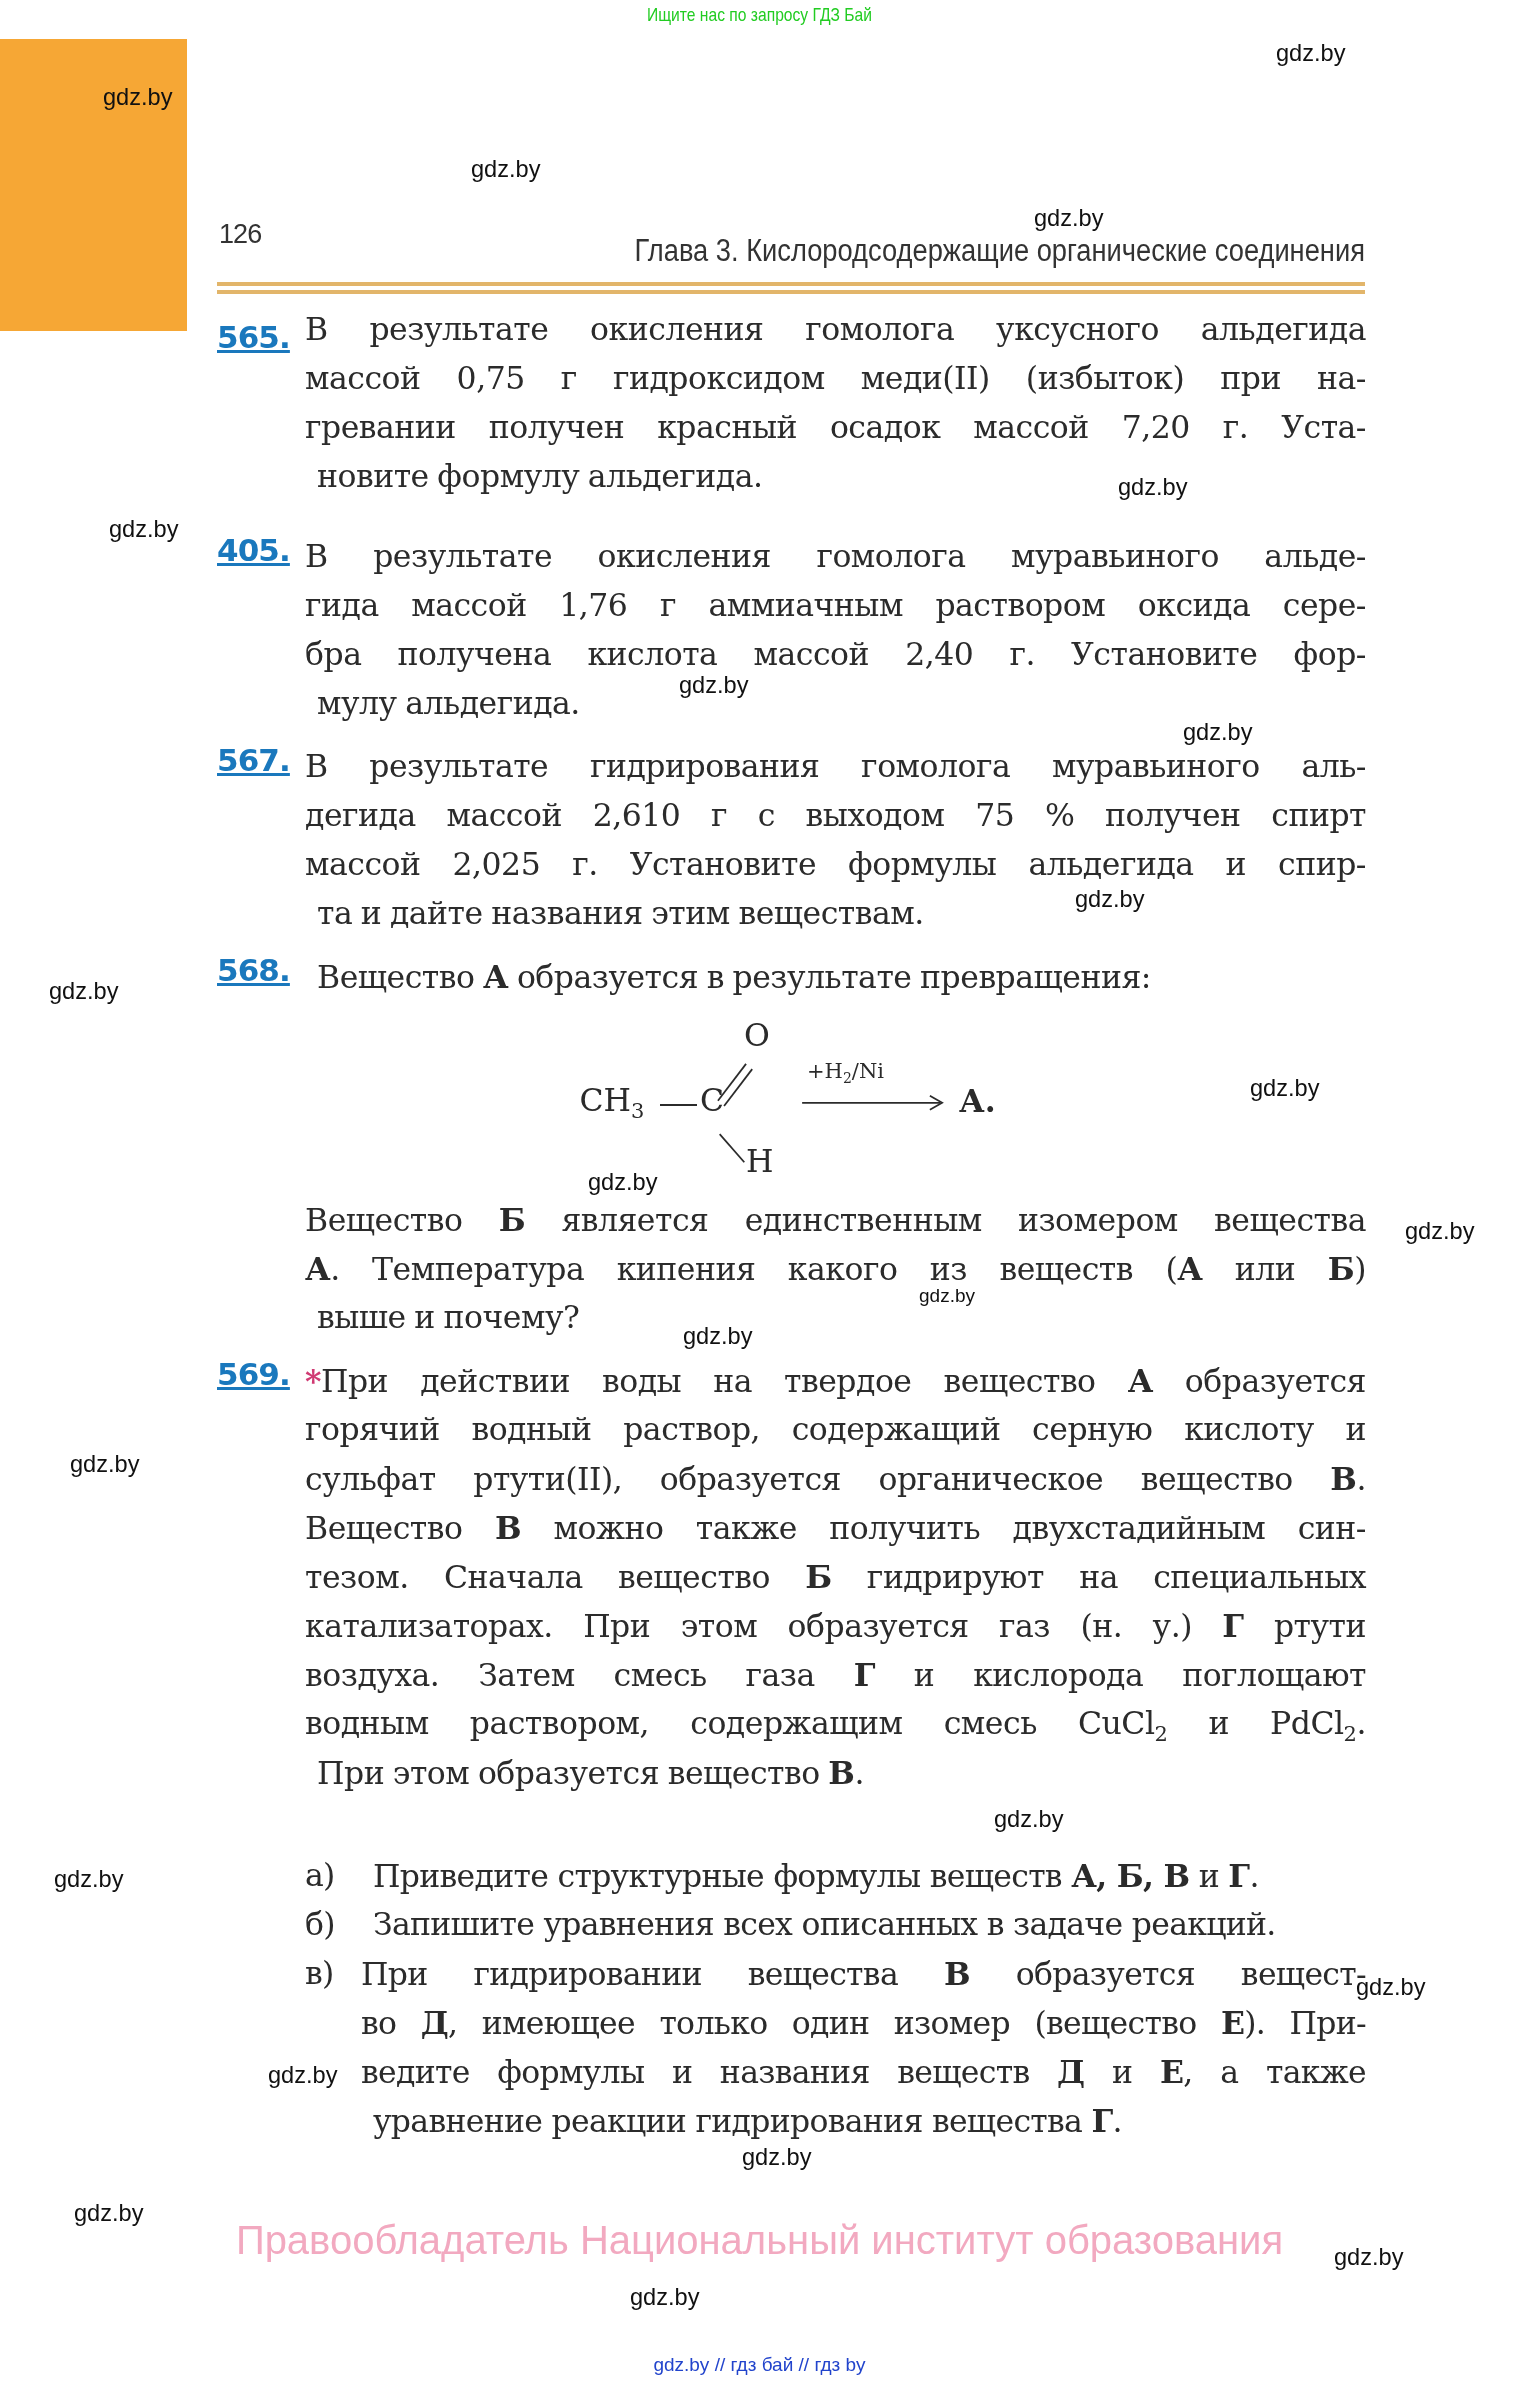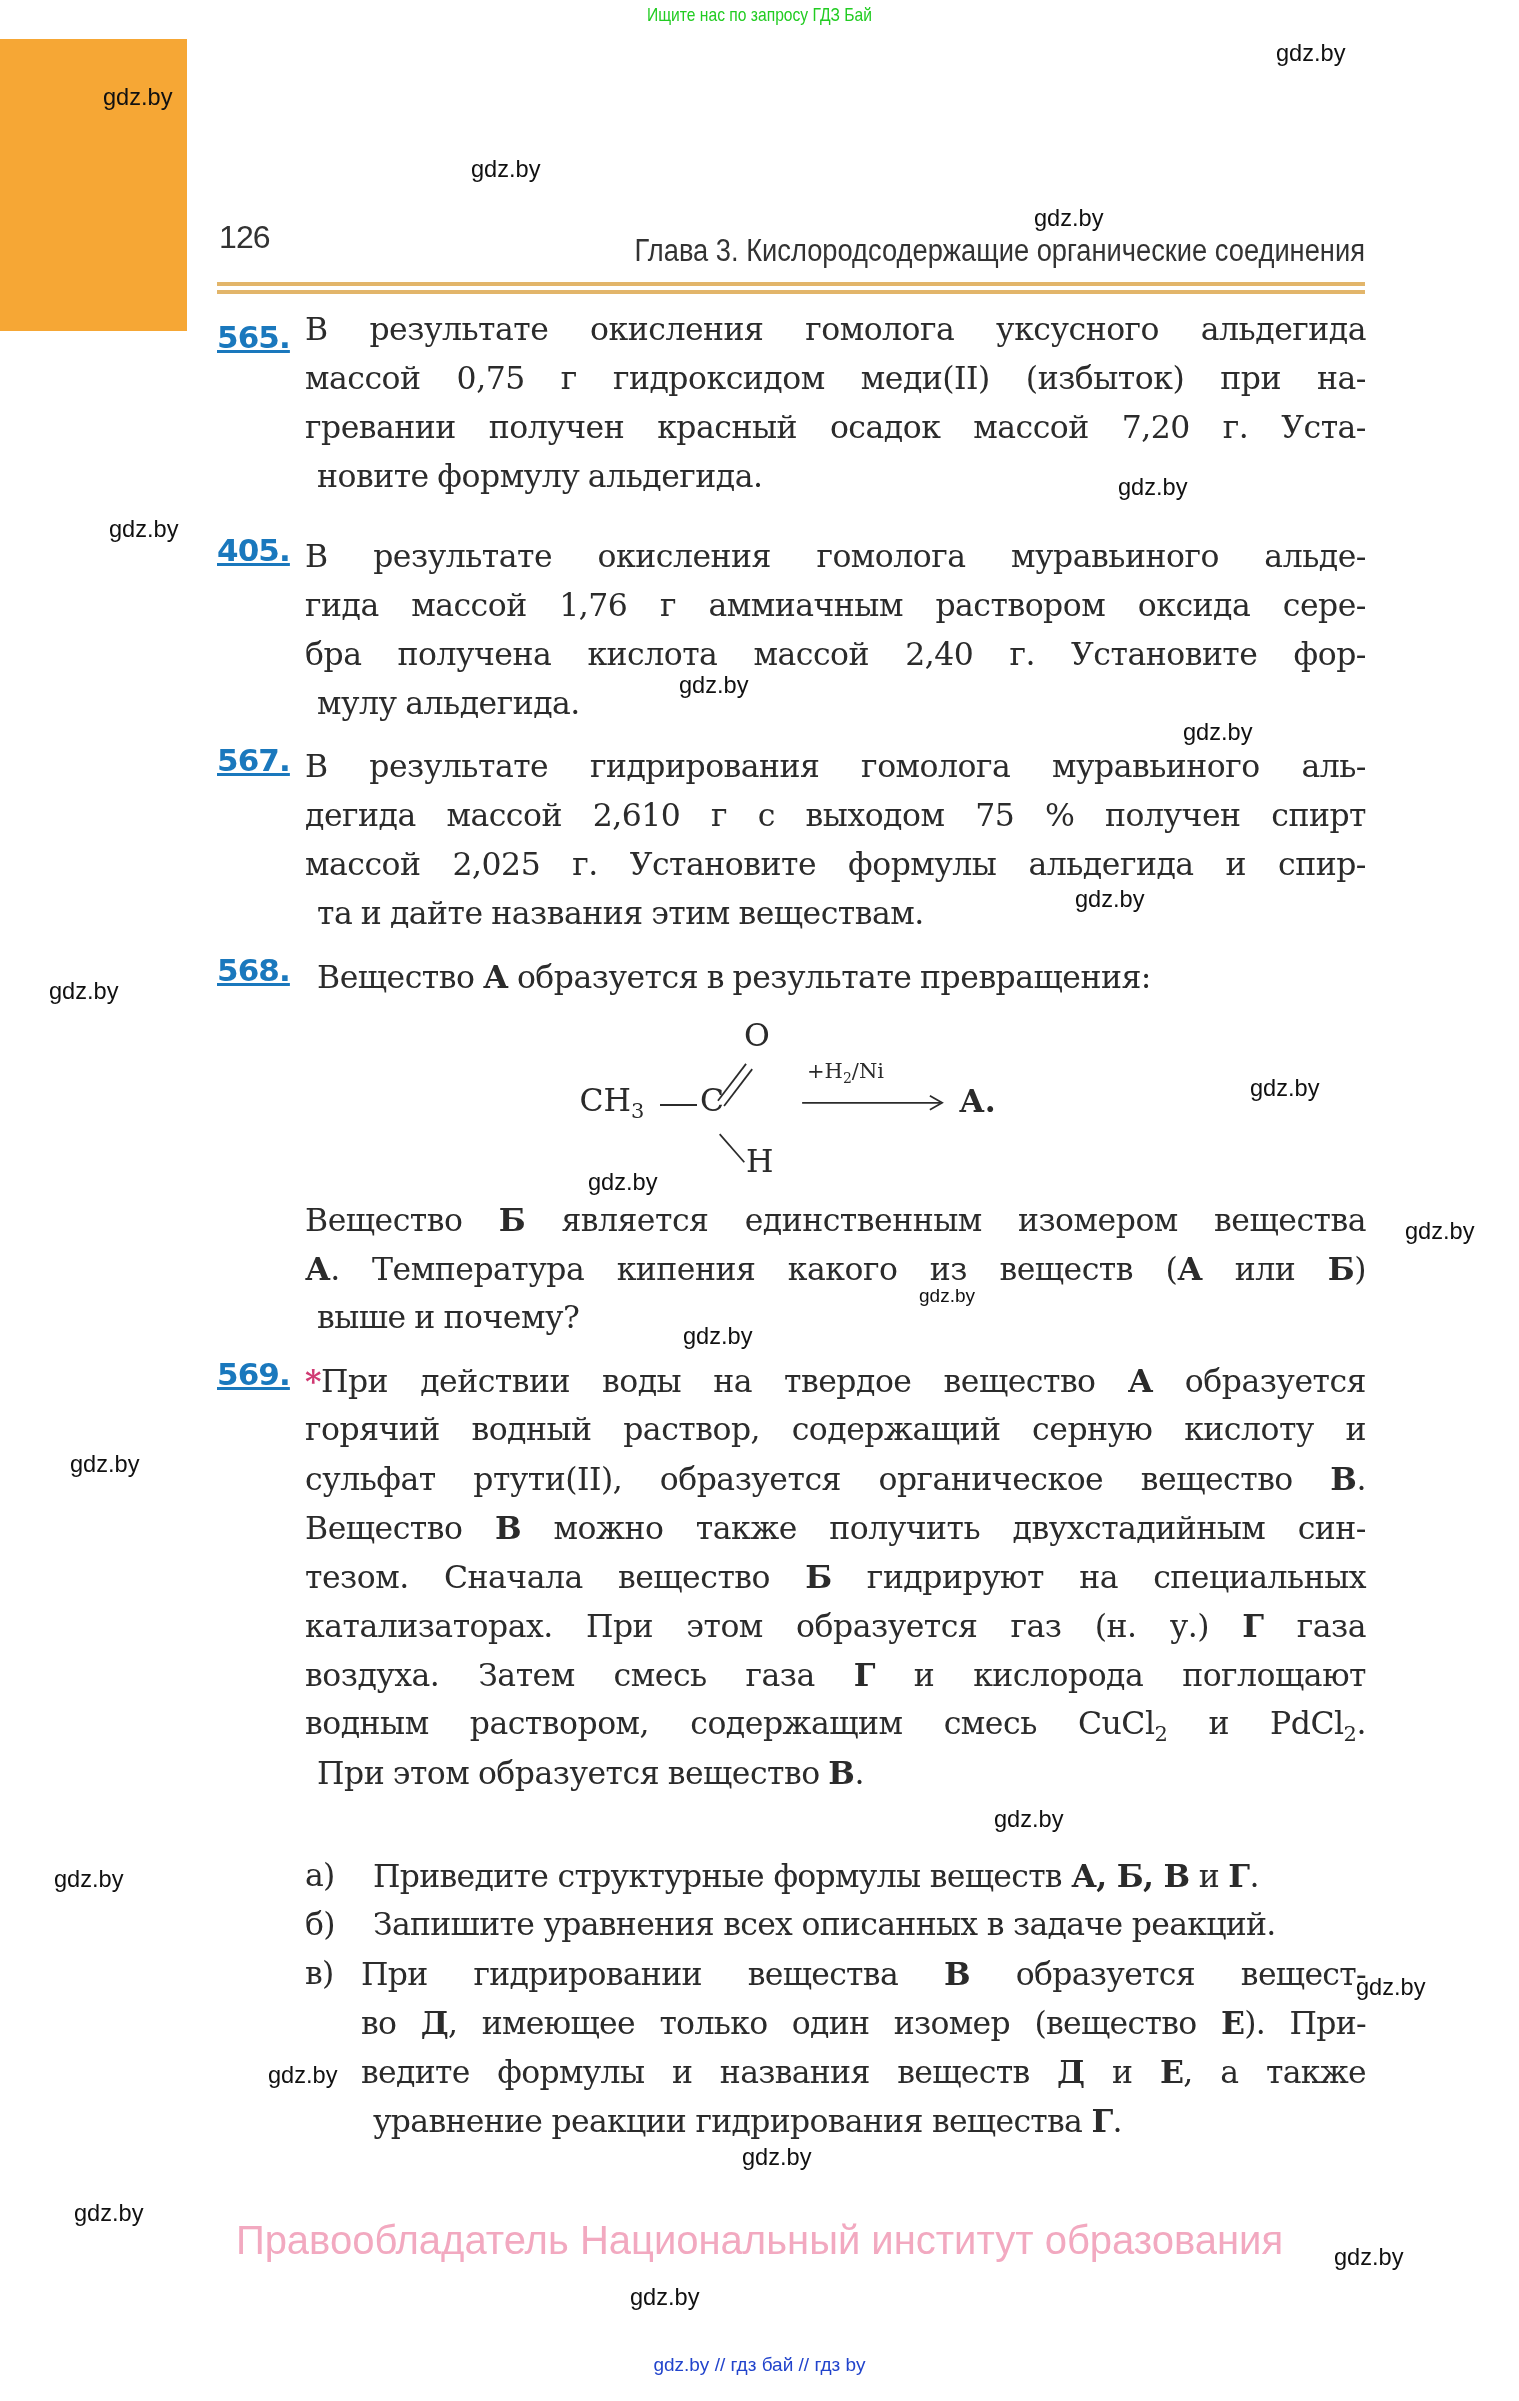"126" .pagenum { font-size: 32px -> 27px }
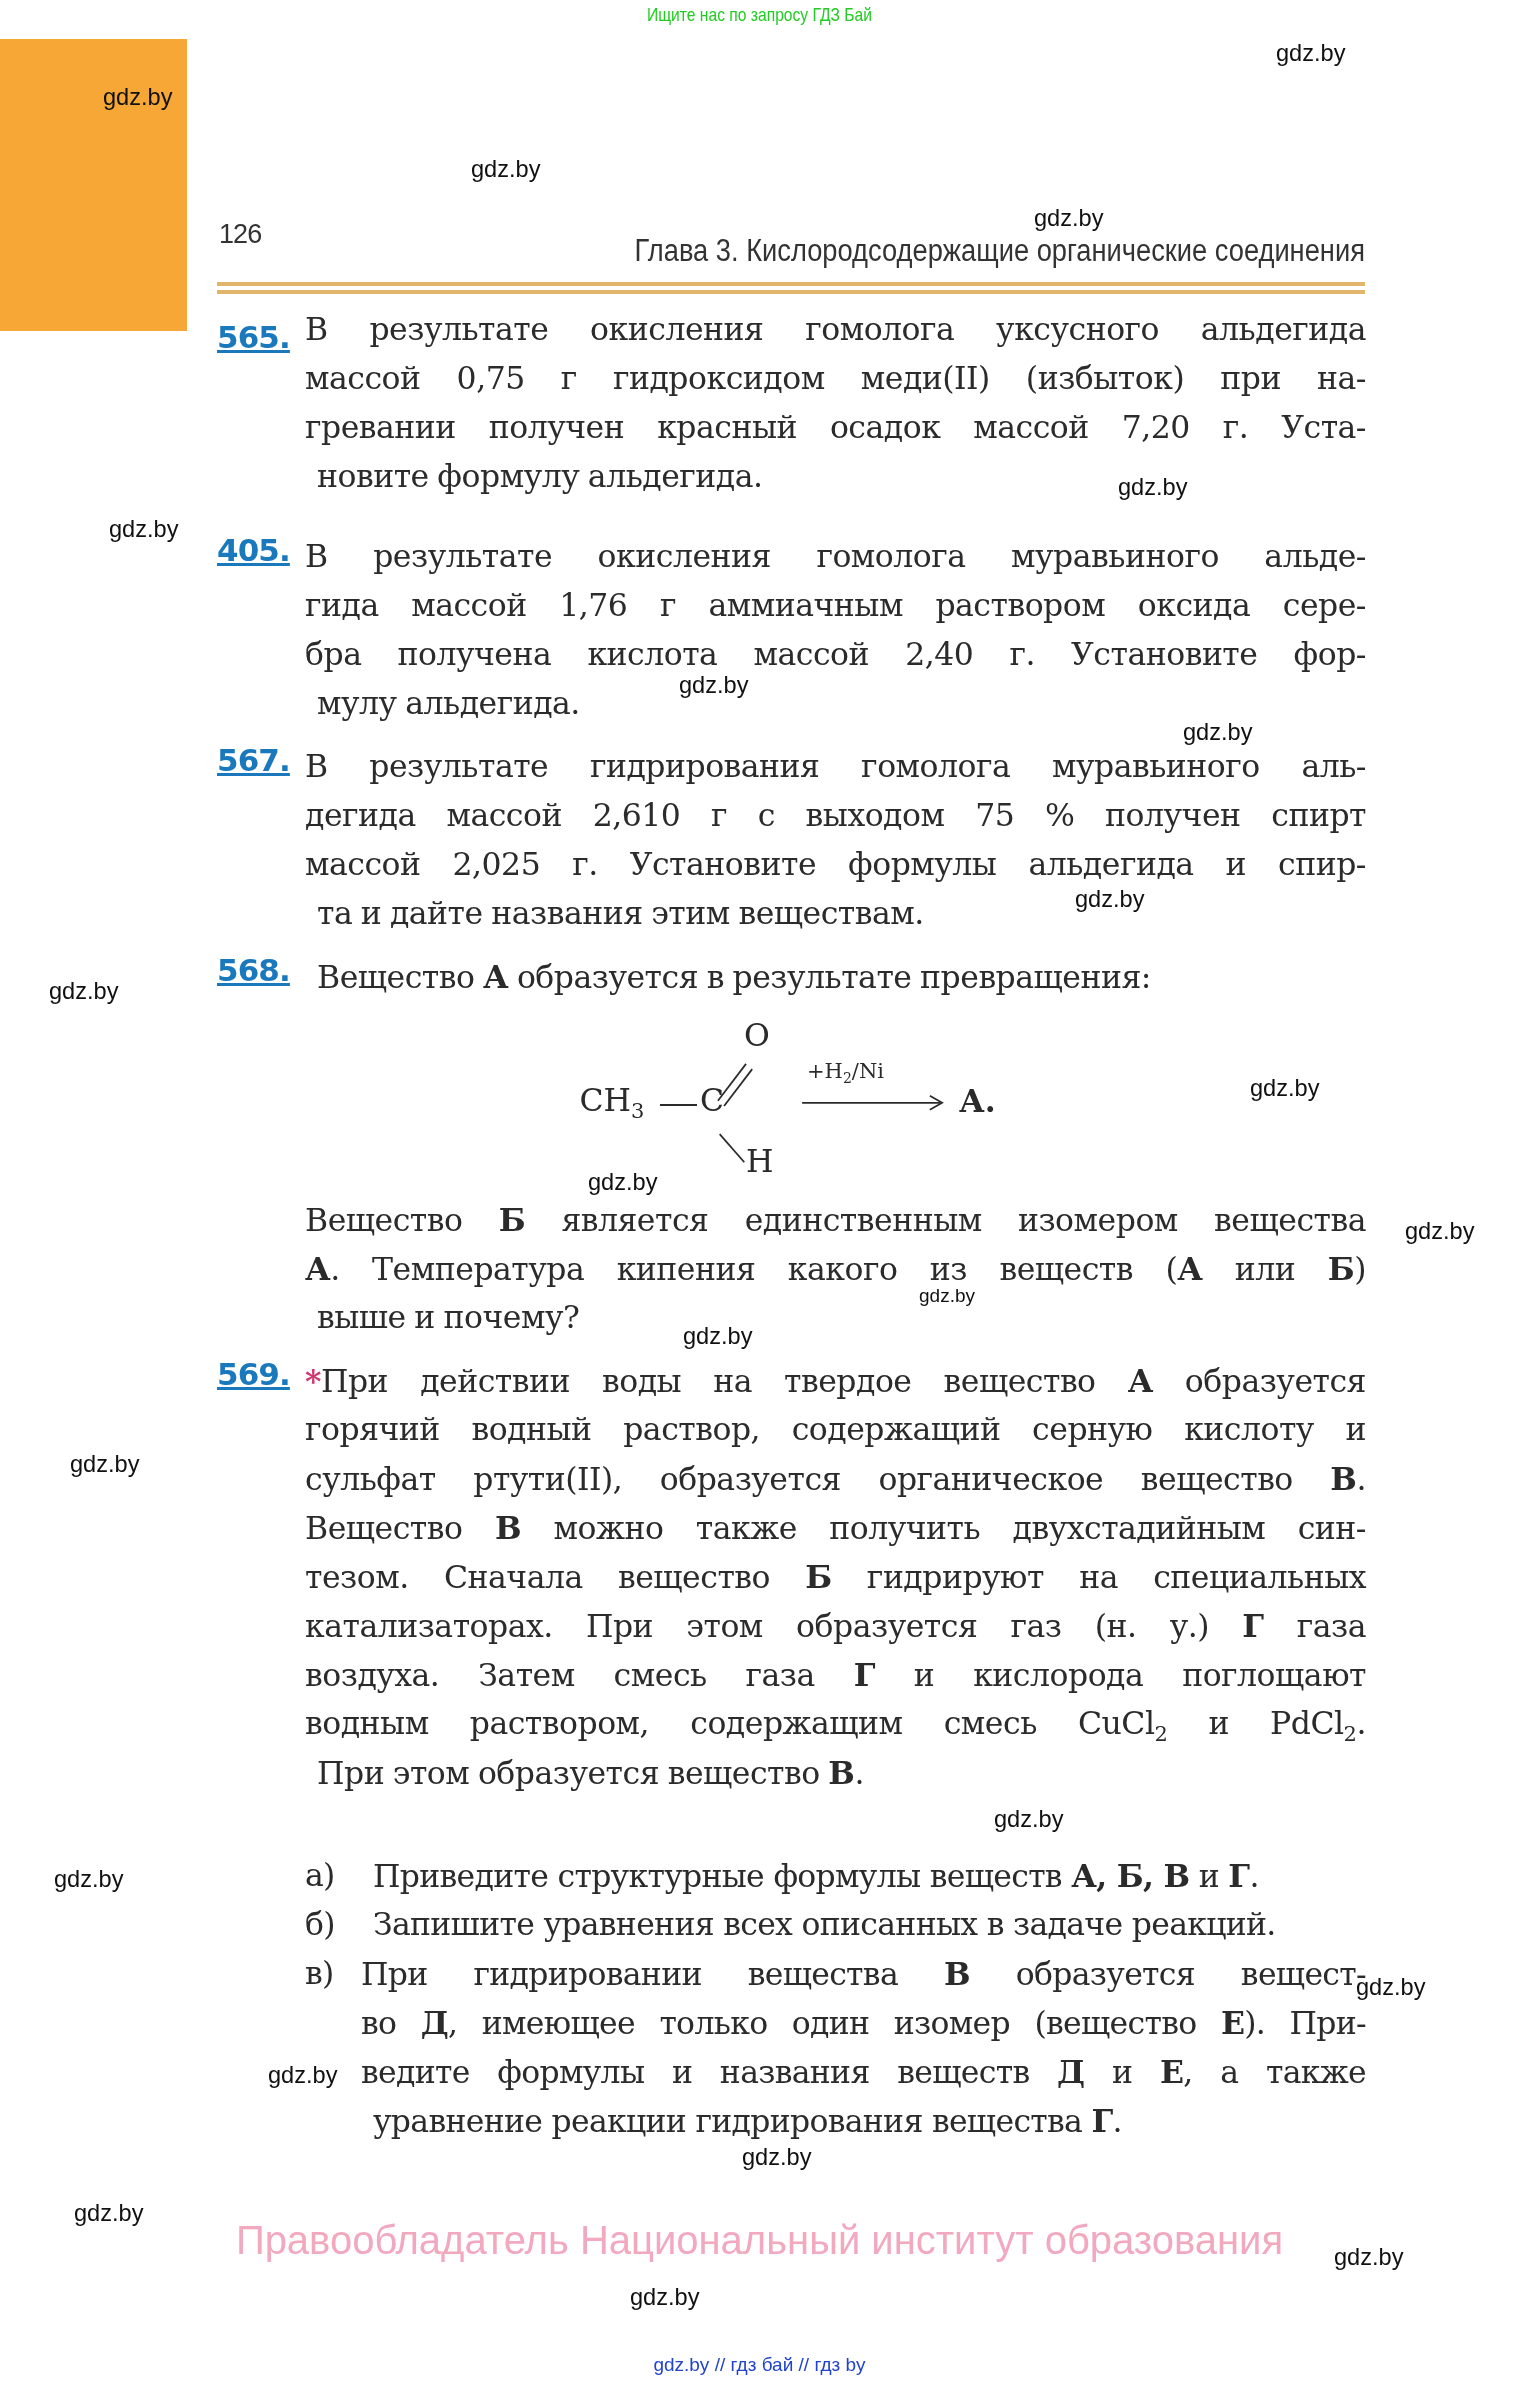"газа" span { text: газа -> ртути }
